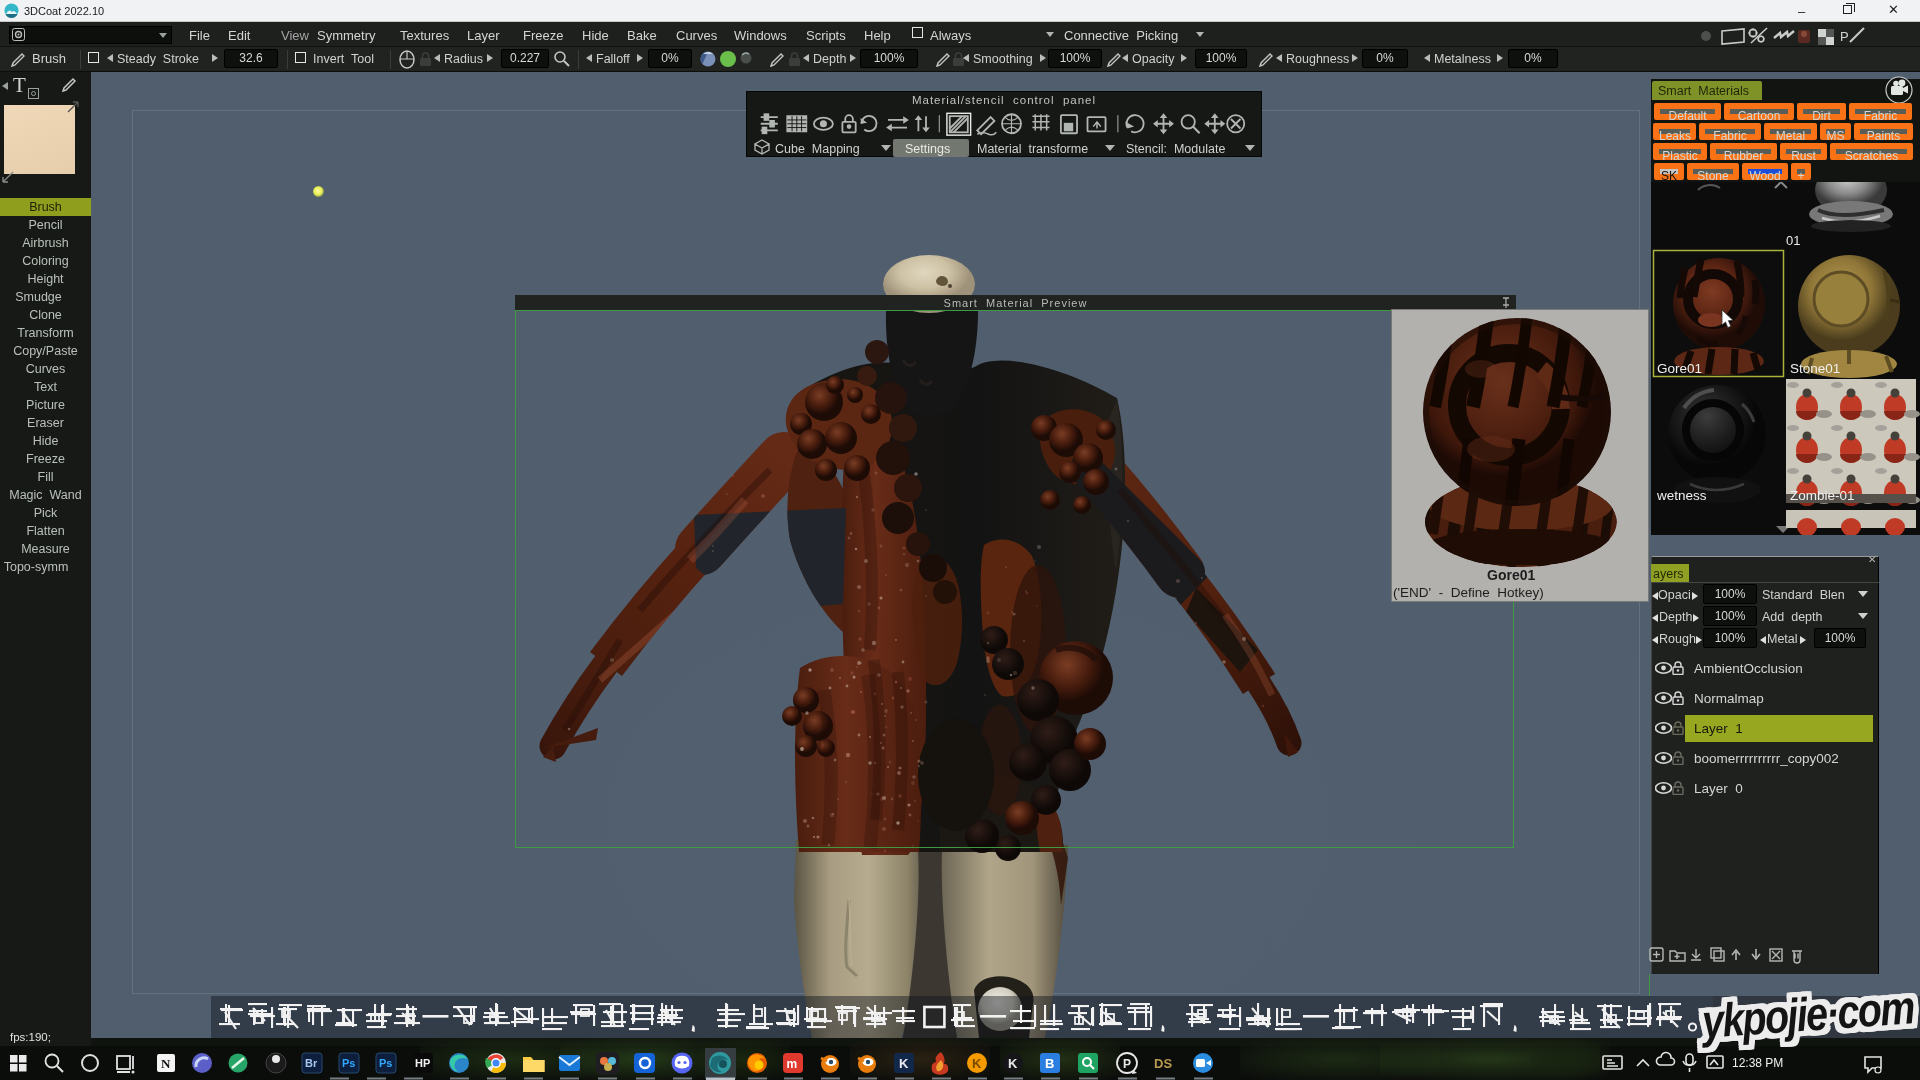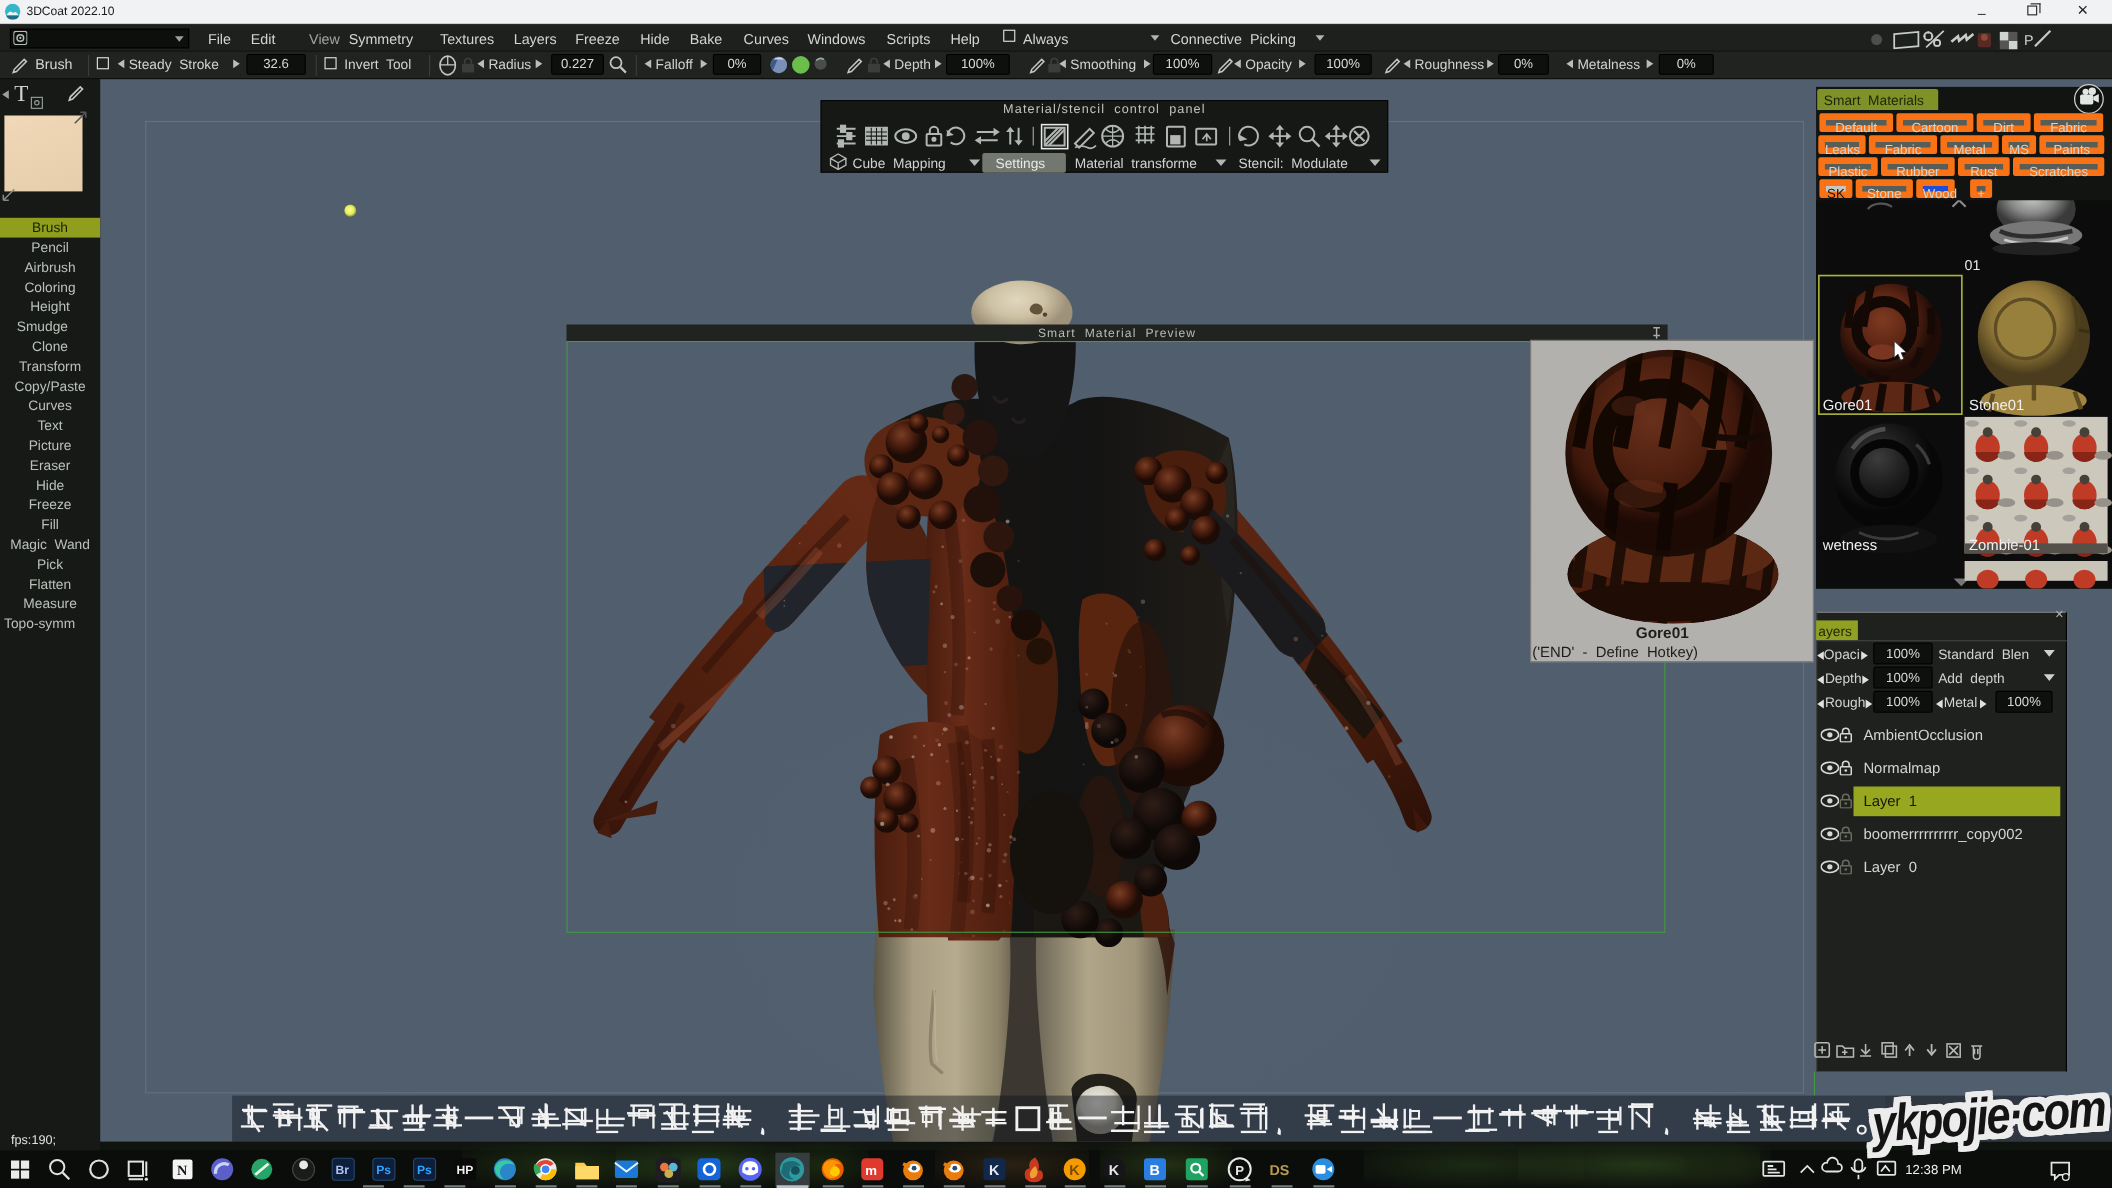"Layers" div.t { text: Layers -> Layer }
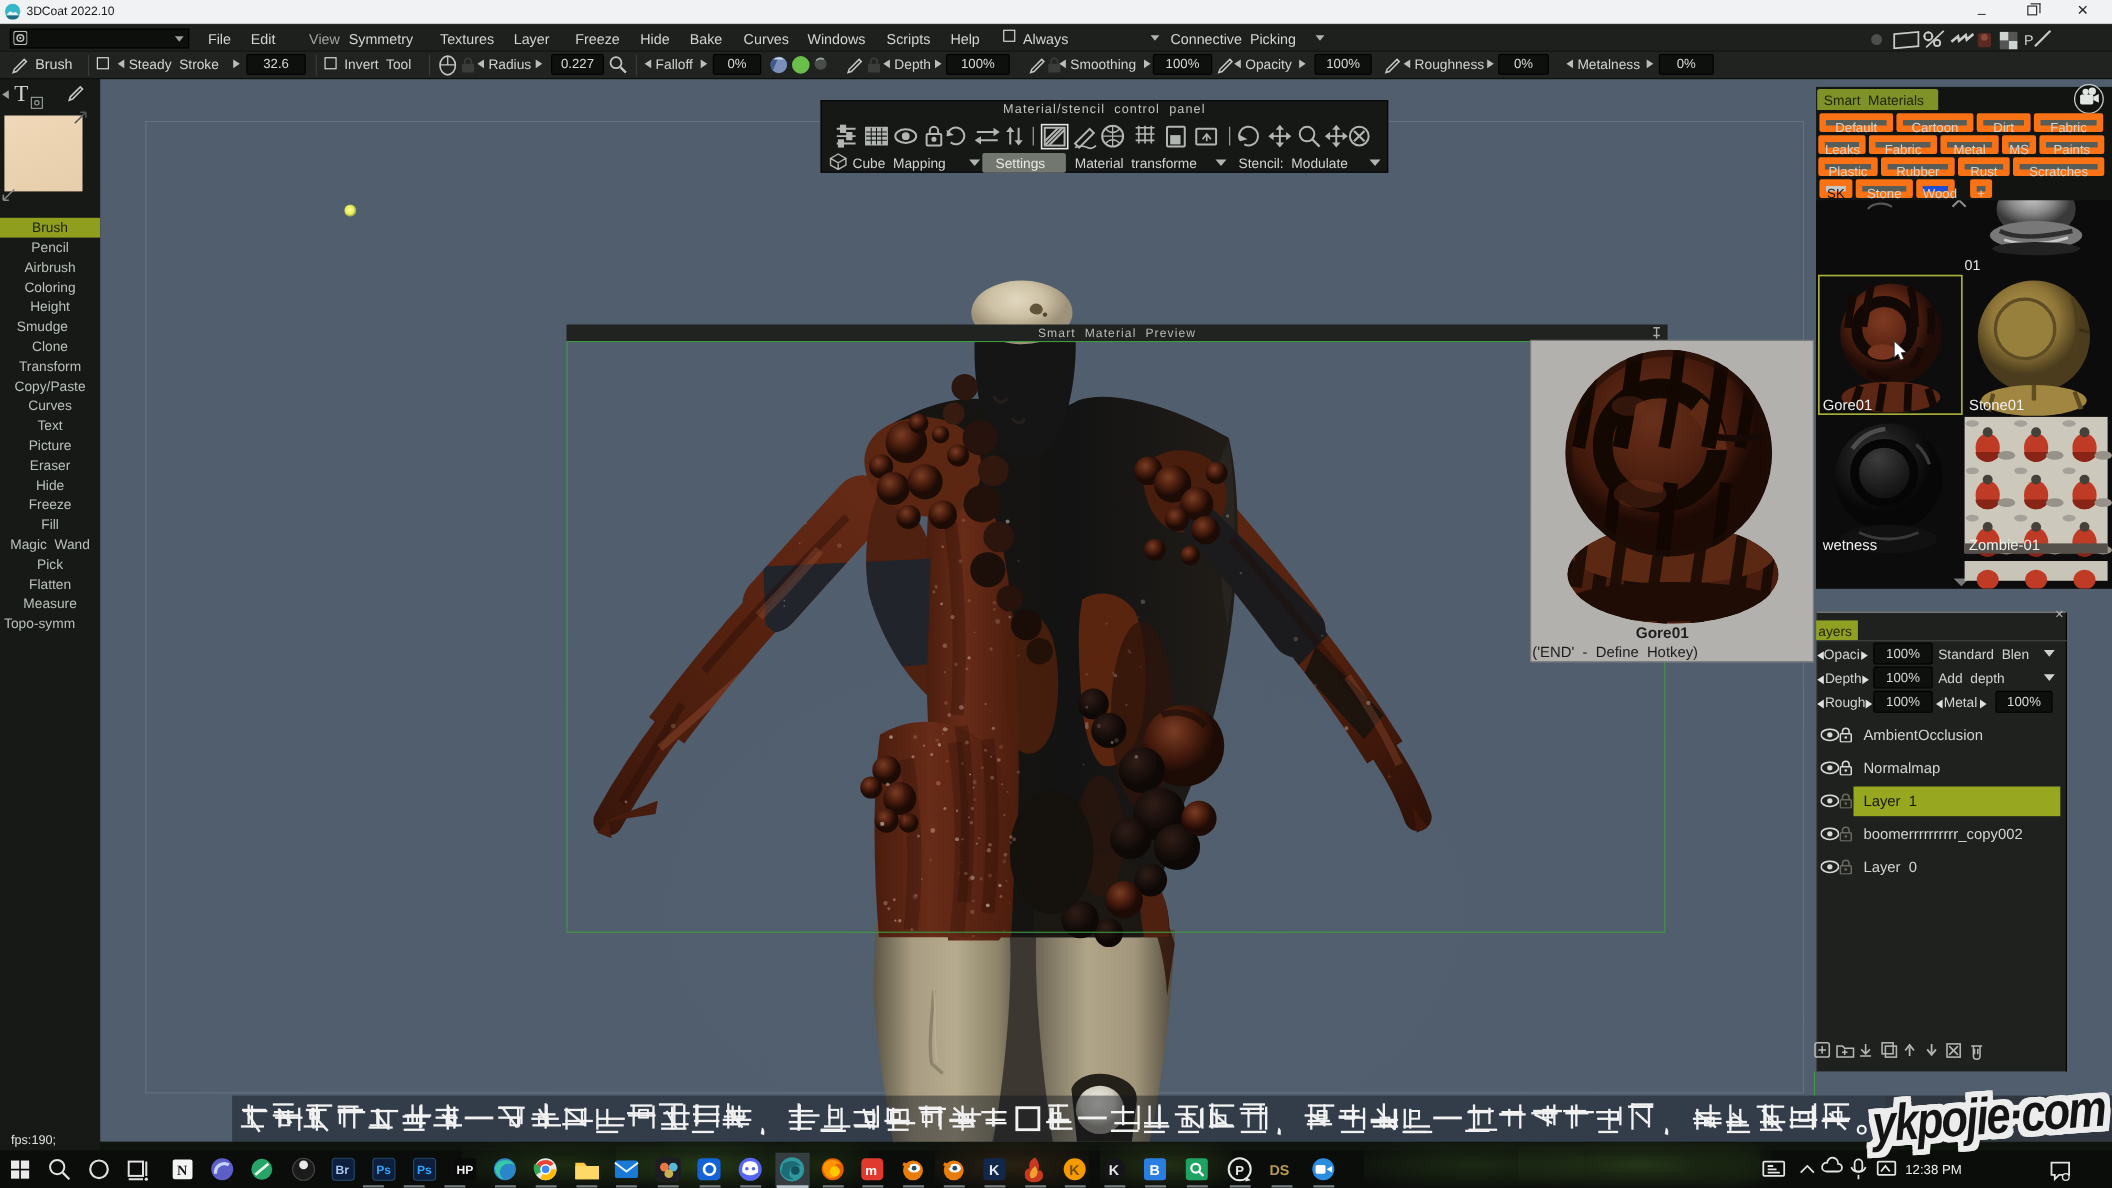"Wood" div.btn { width: 35px -> 46px }
